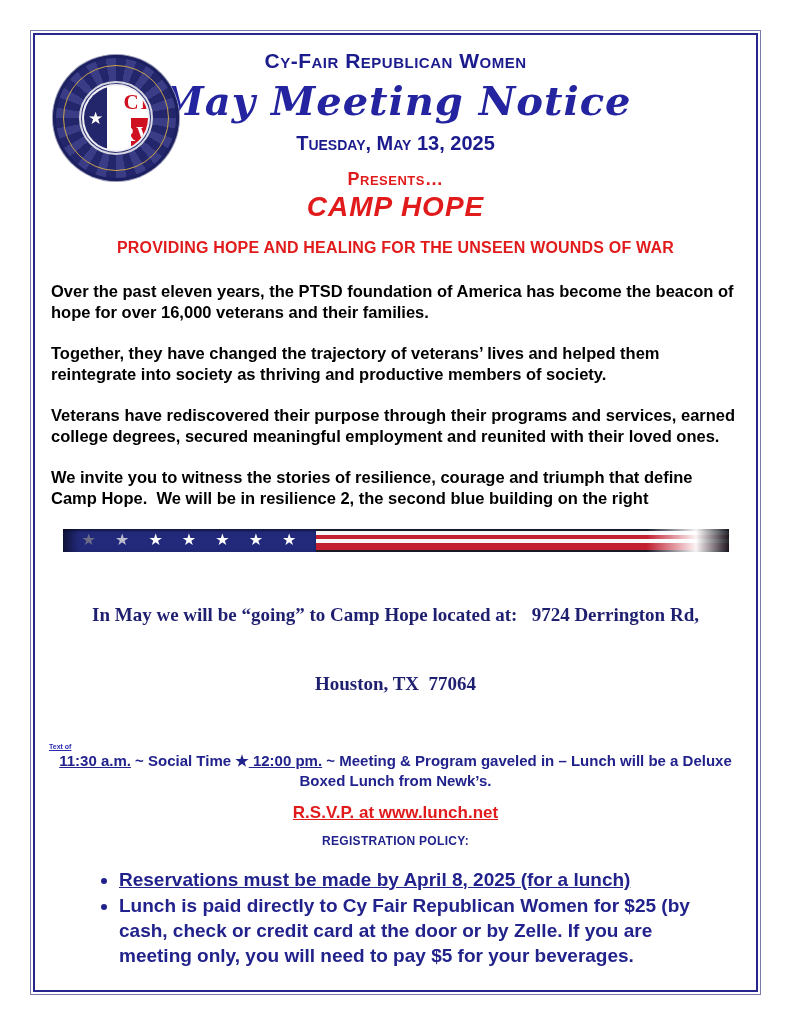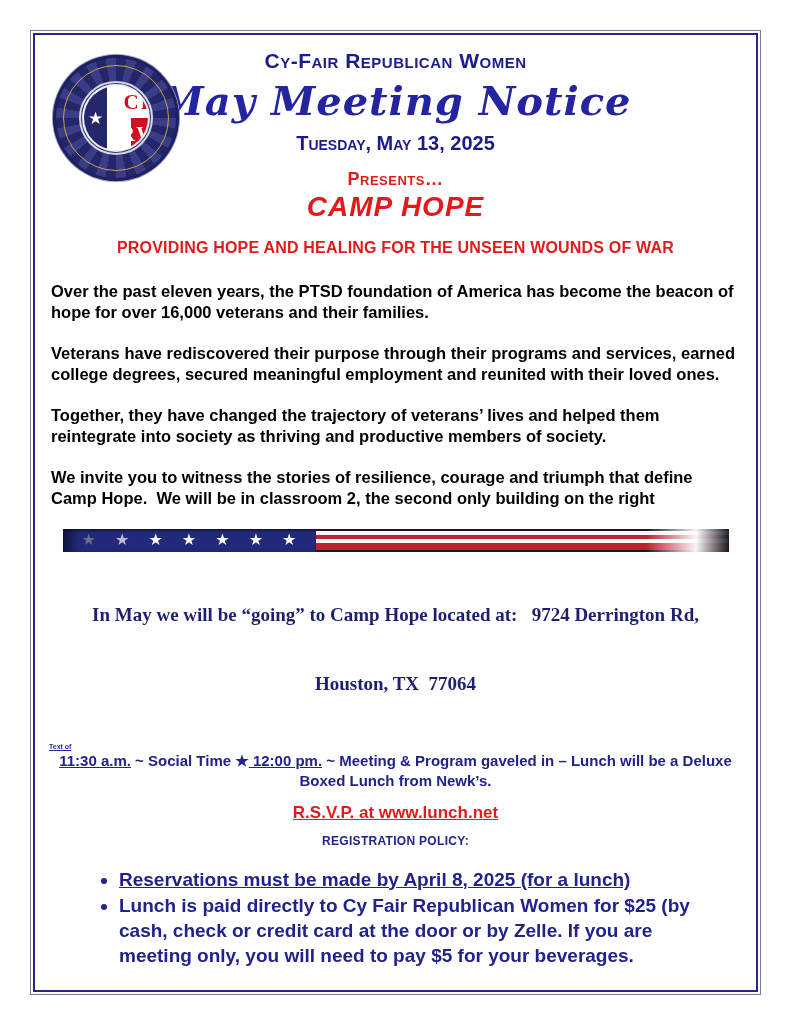"Veterans have rediscovered their purpose" p { order: before "Together, they have changed the" -> after "Together, they have changed the" }
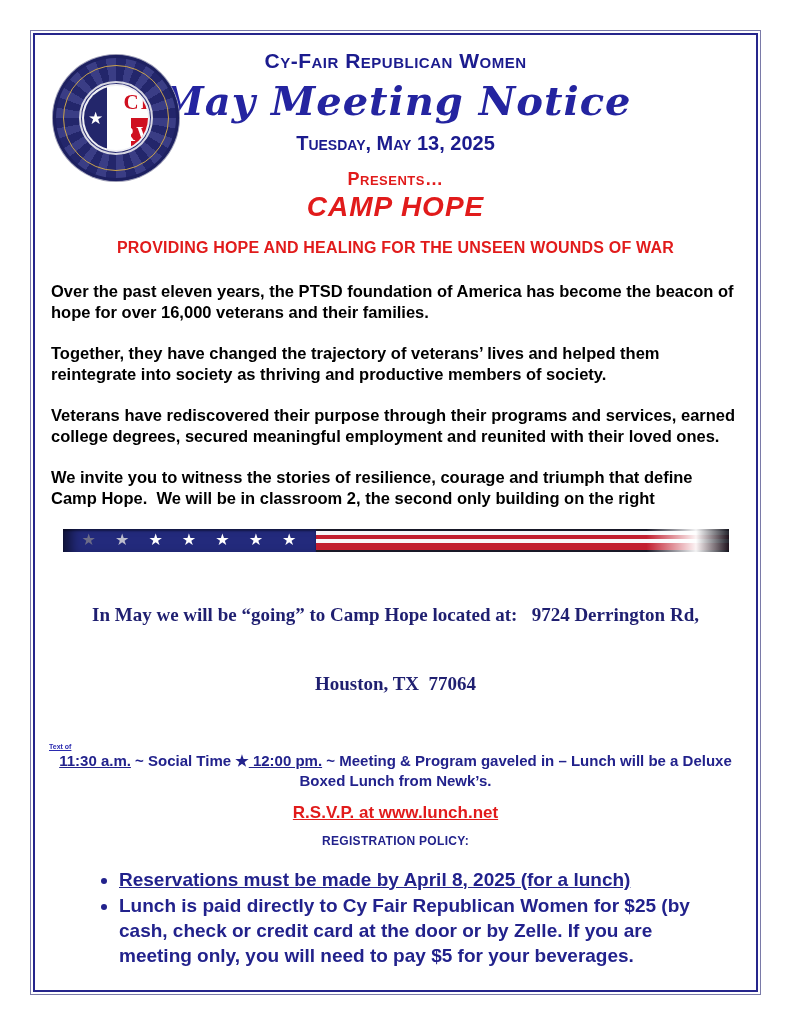"We invite you to witness" p { text: classroom 2, the second only -> resilience 2, the second blue }
